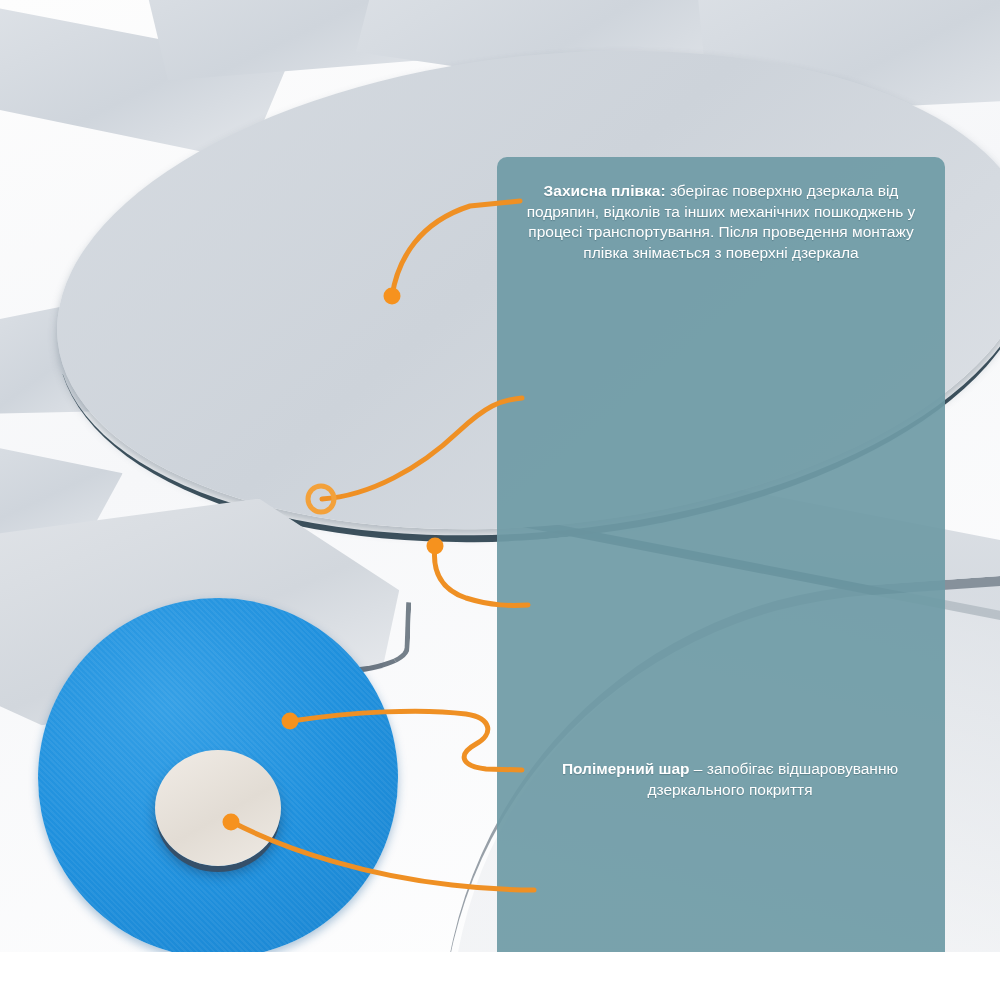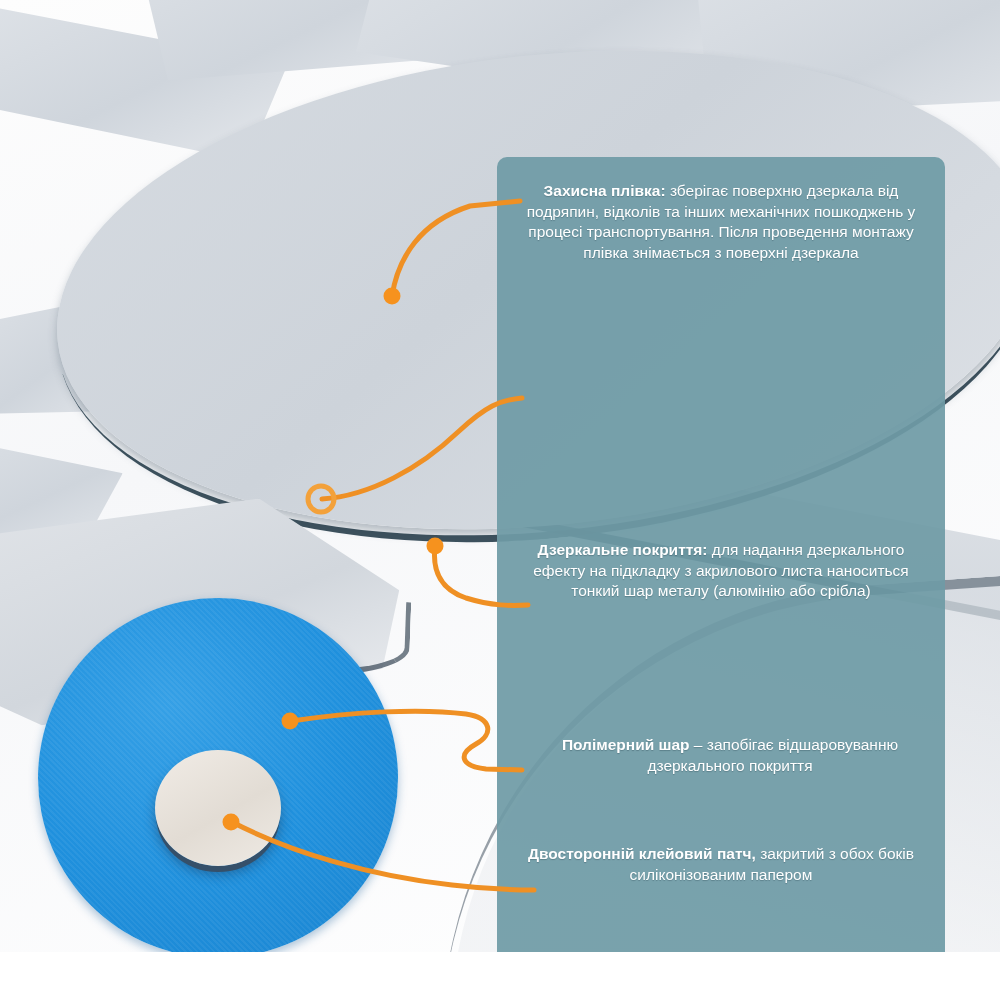"Дзеркальне покриття: для надання" div.block { html: <div> <b>Дзеркальне покриття:</b><span> для надання дзеркального ефекту на підкладку з акрилового листа наноситься тонкий шар металу (алюмінію або срібла)</span> </div> -> none }
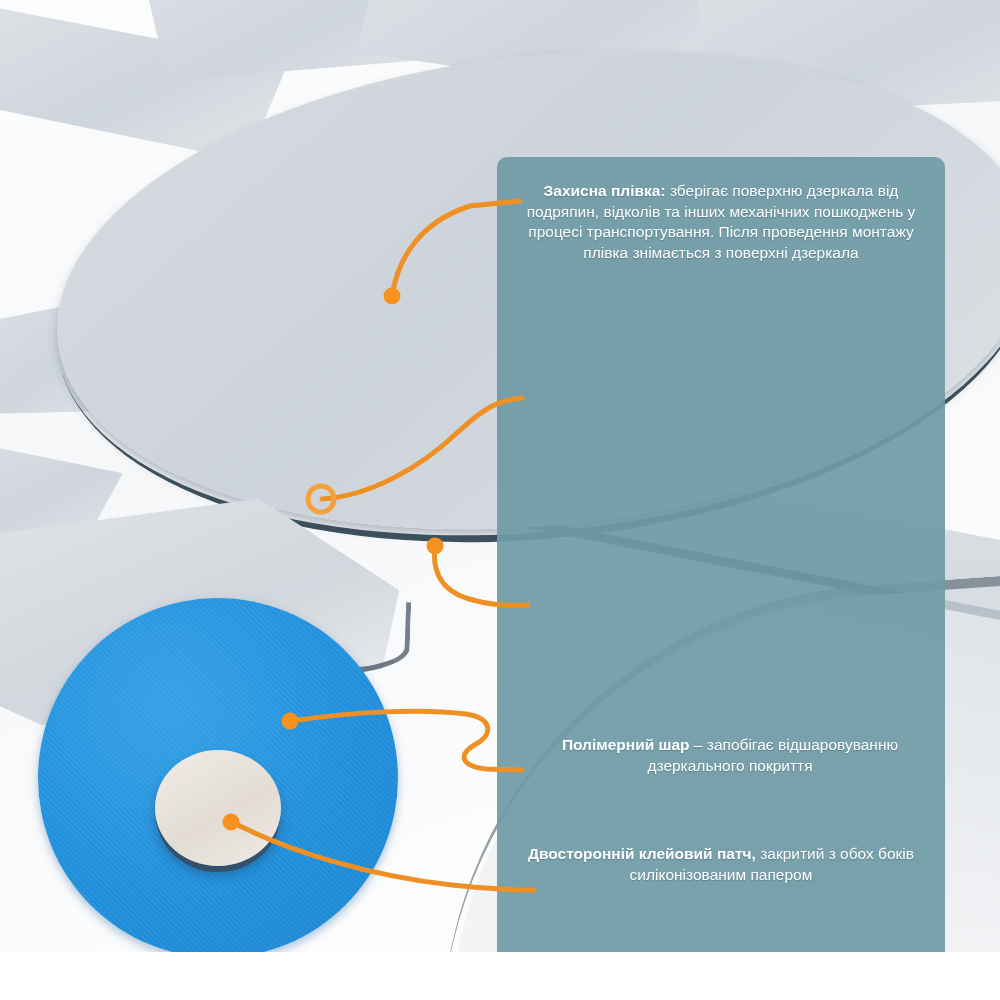"Полімерний шар – запобігає" .b4 { top: 578px -> 602px }
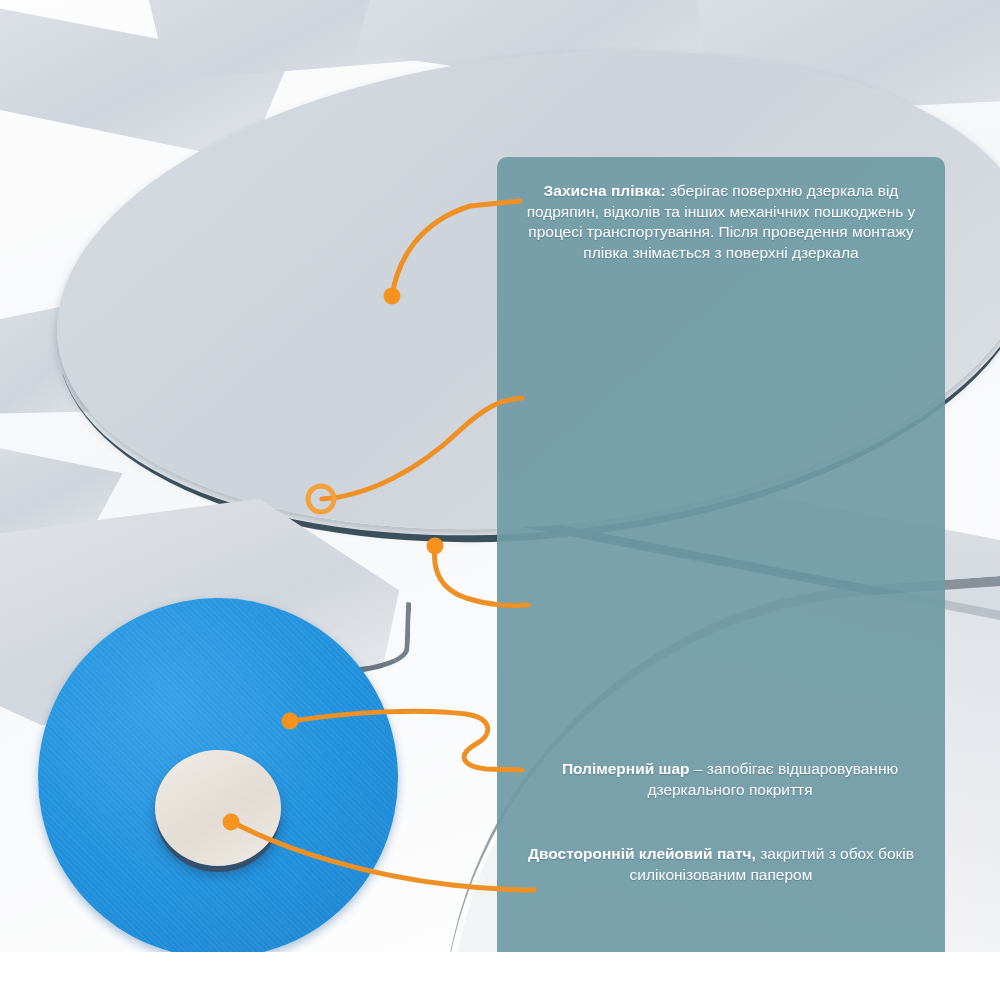"Двосторонній клейовий патч, закритий з" div.block { html: <div> <b>Двосторонній клейовий патч,</b><span> закритий з обох боків силіконізованим папером</span> </div> -> none }
